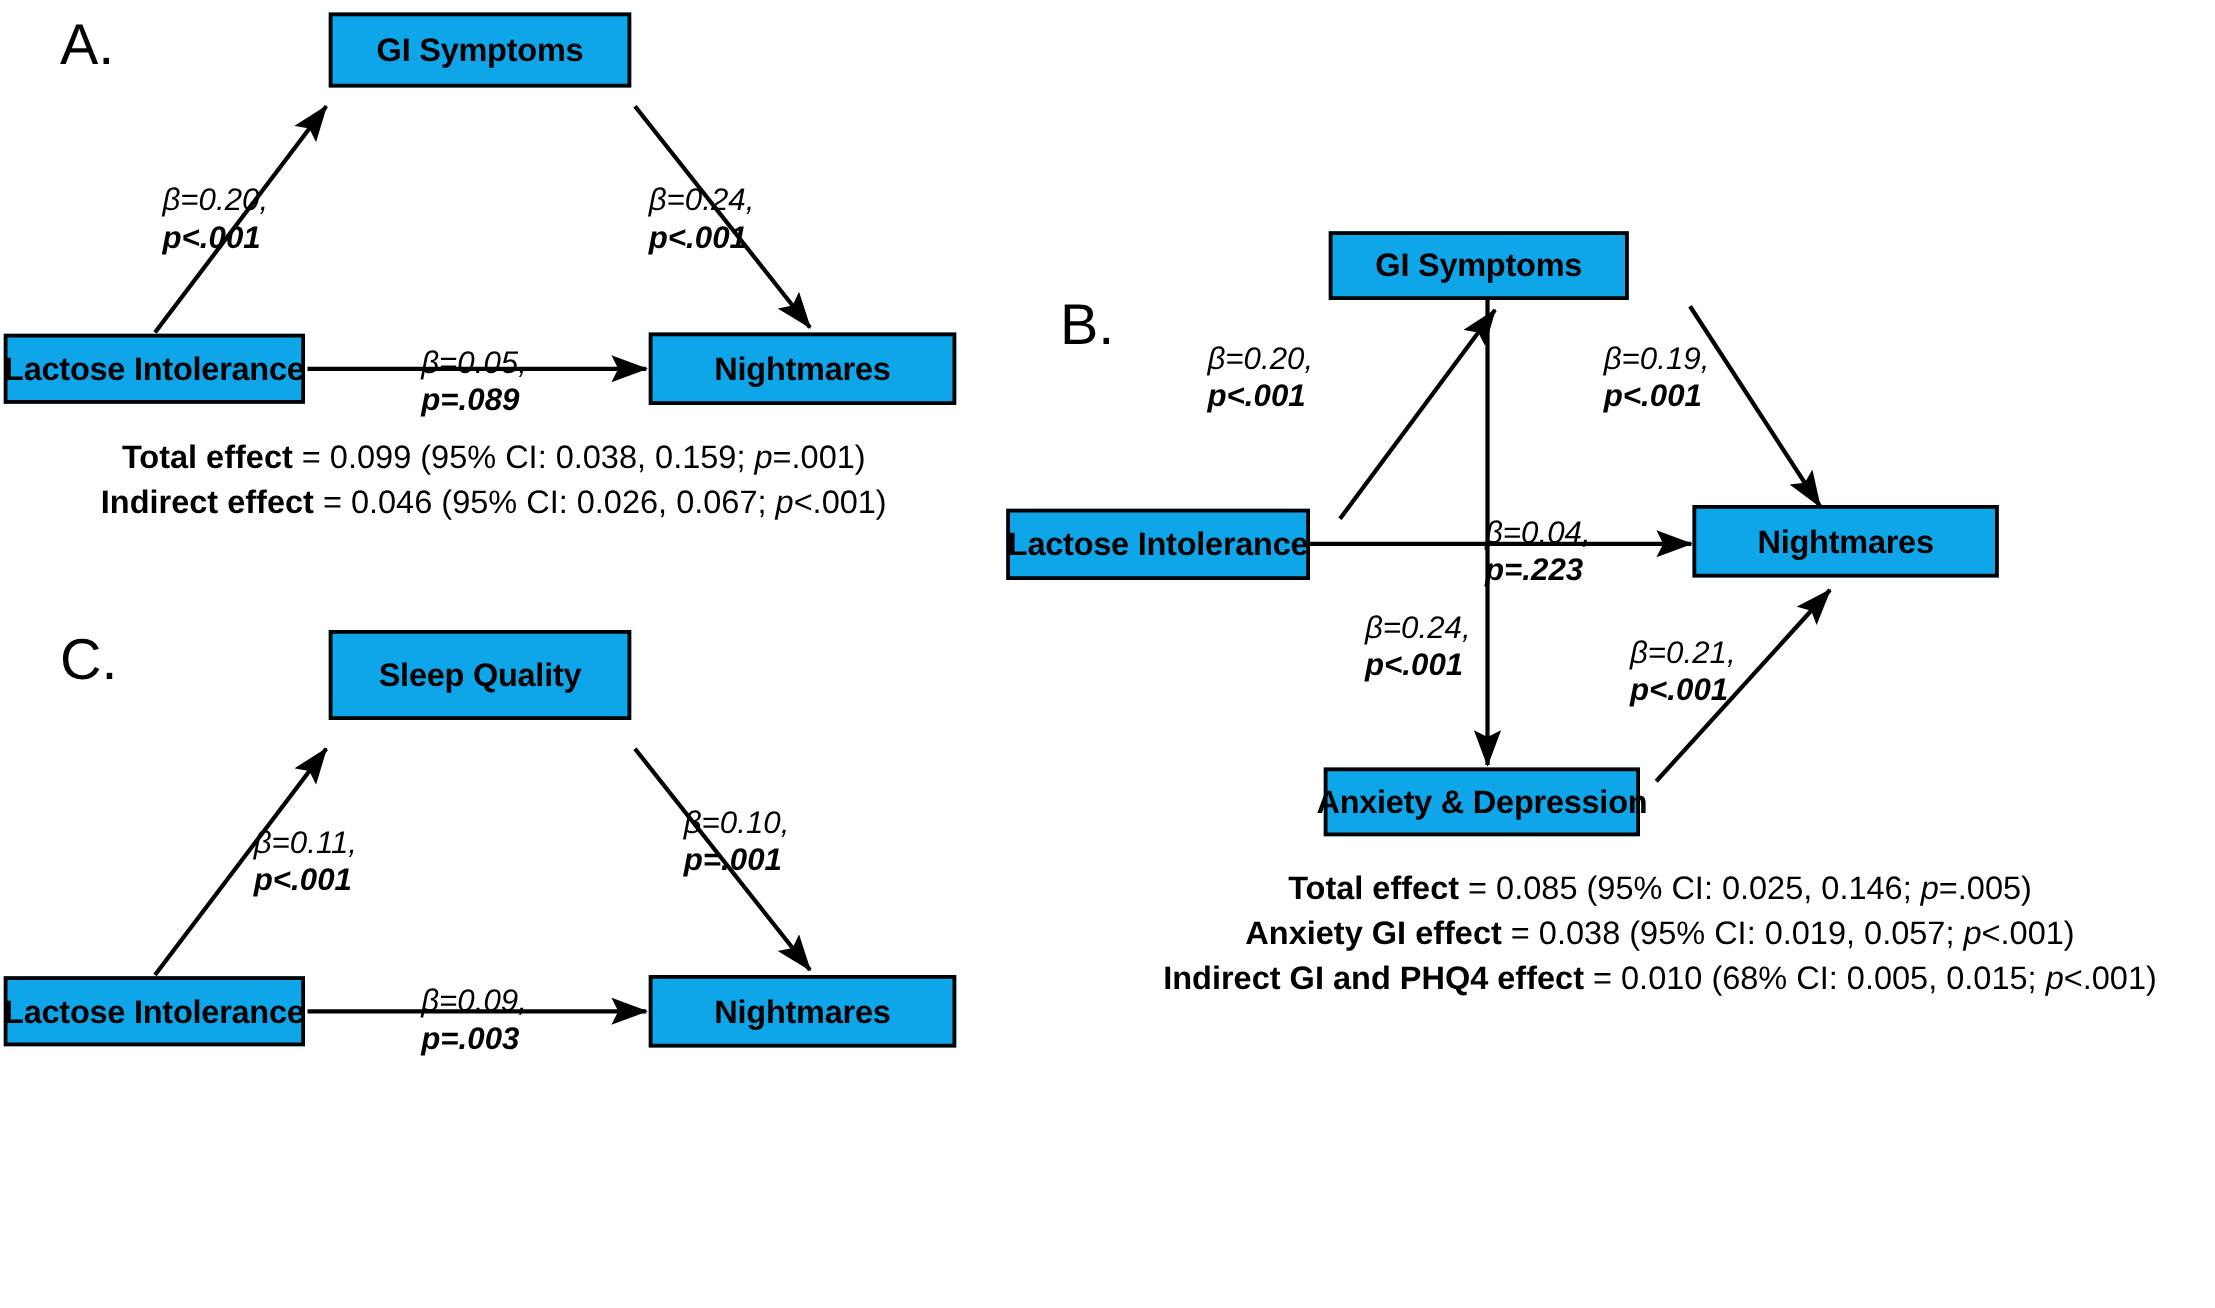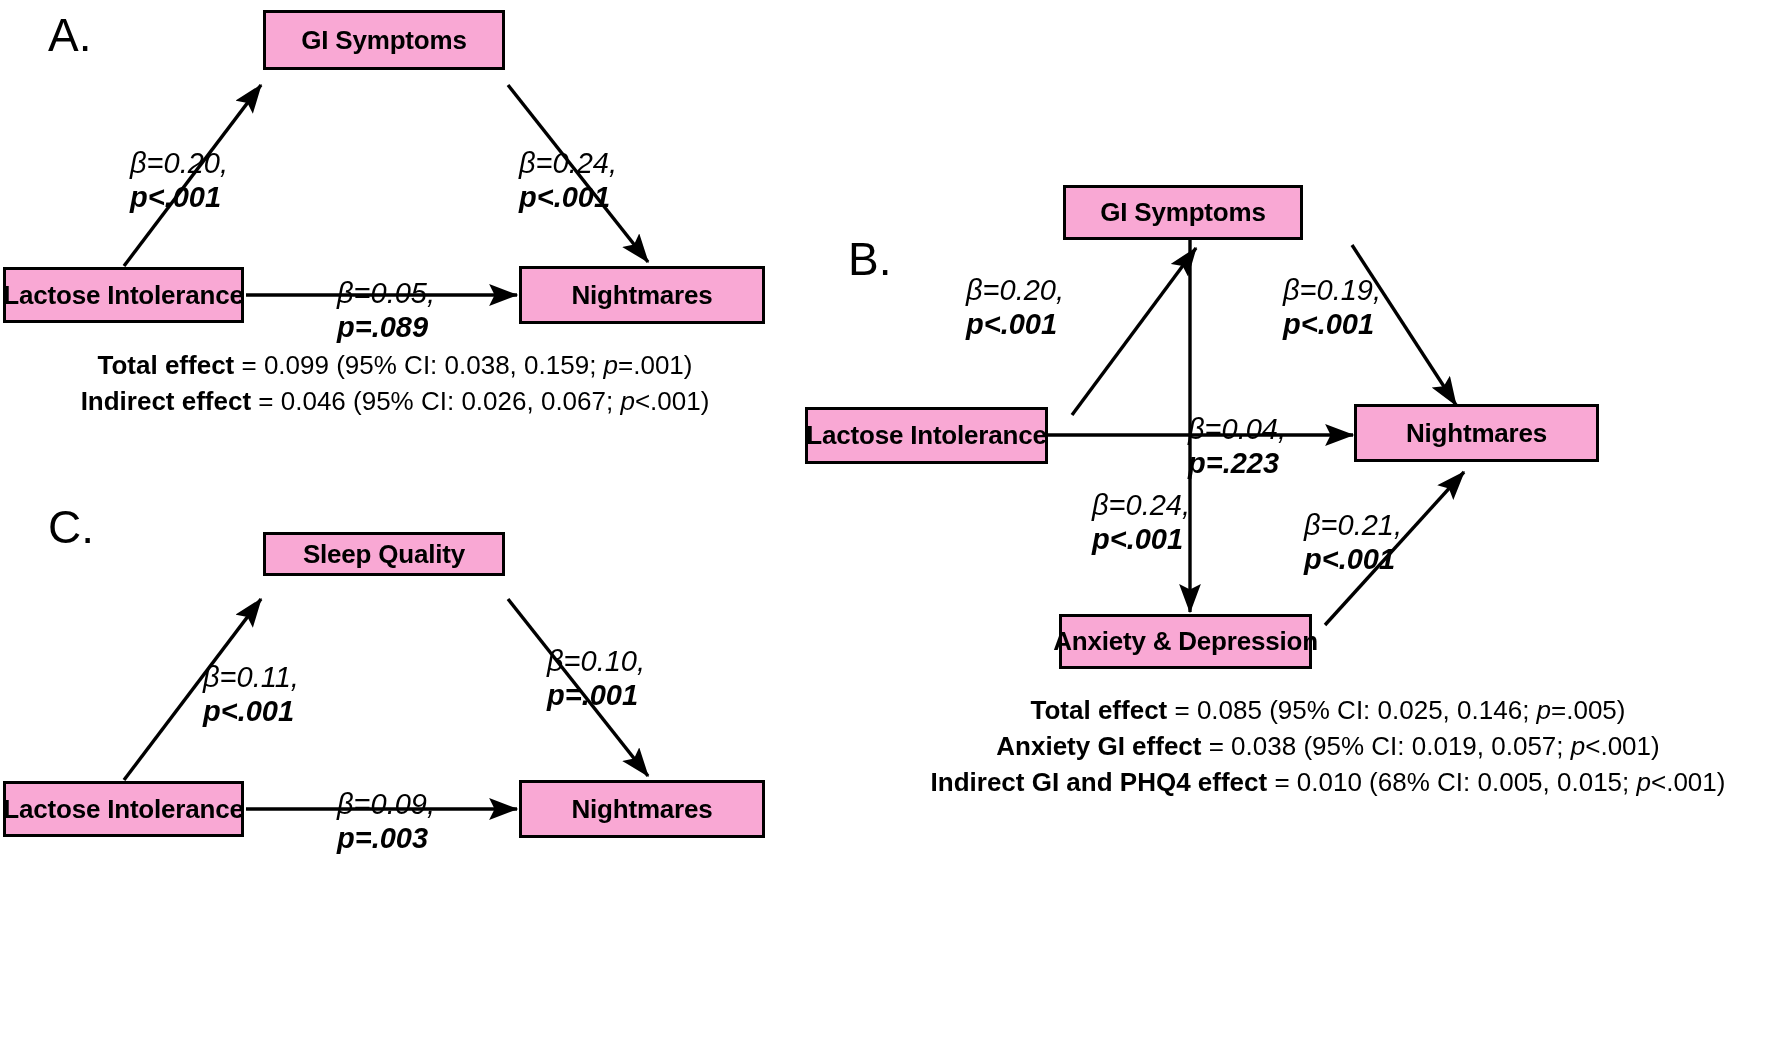"GI Symptoms" .node { background: #f9a8d4 -> #0ea5e9 }
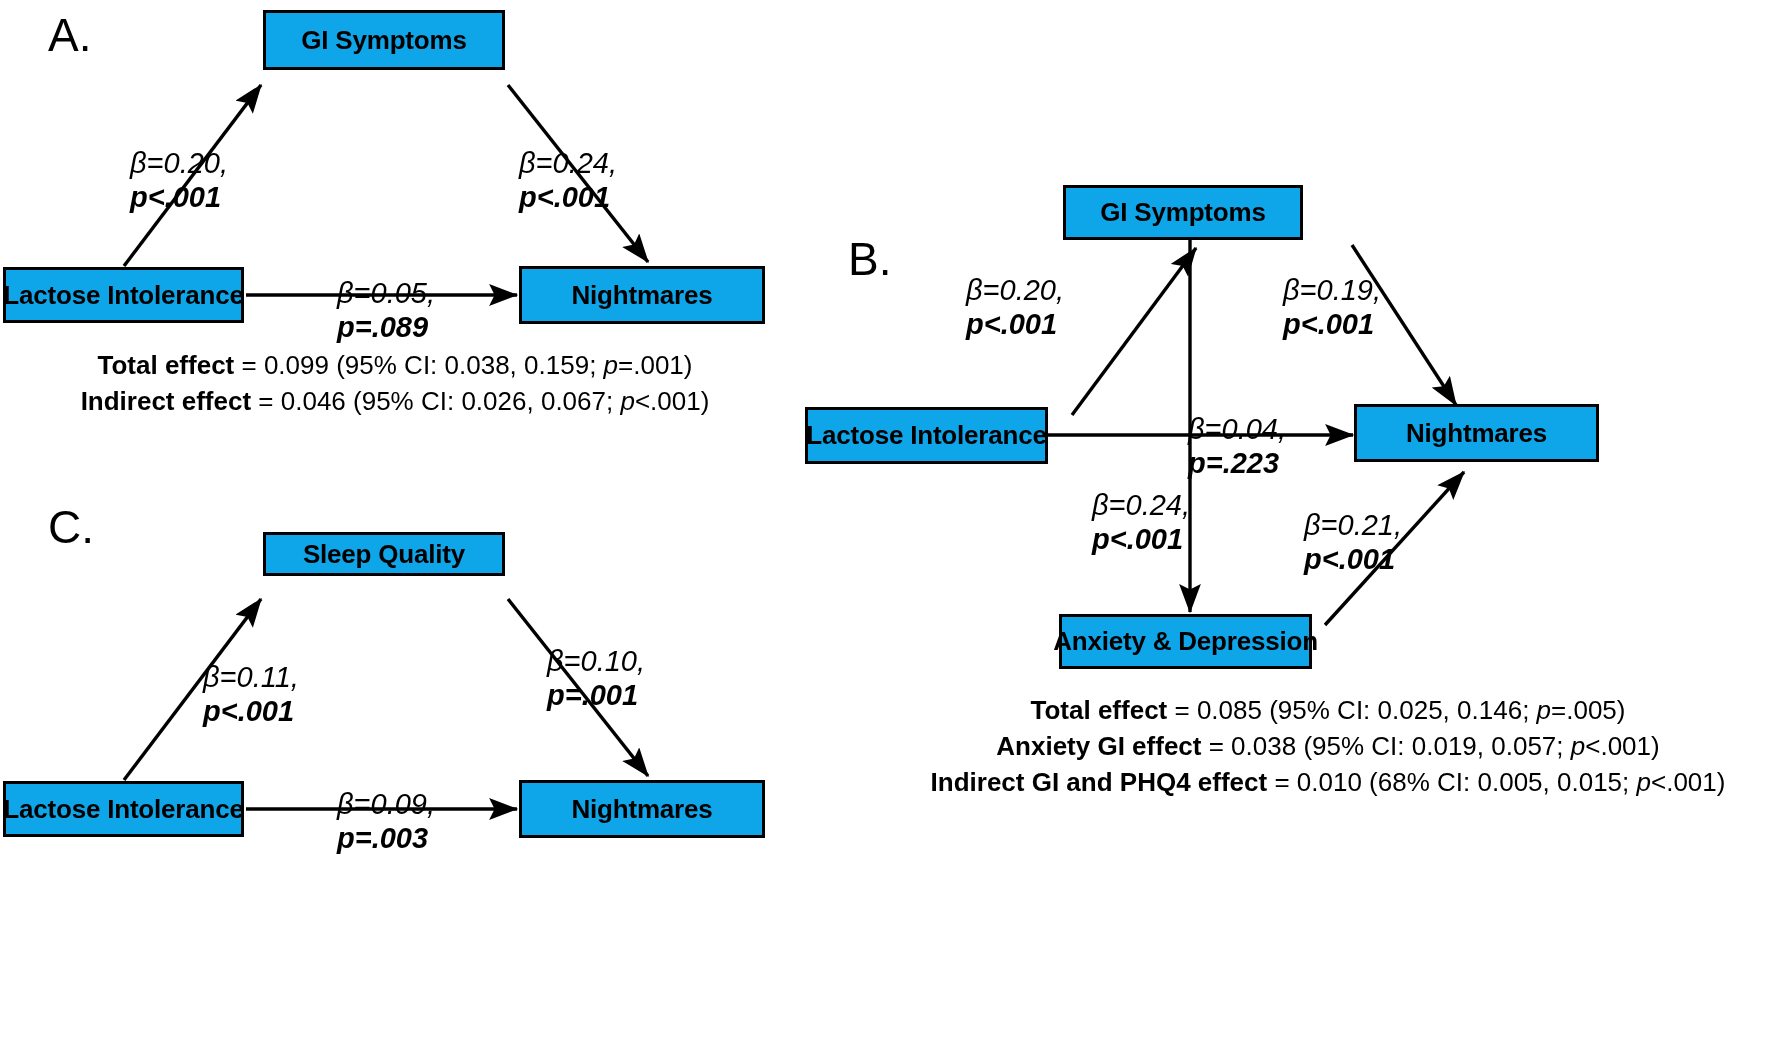"β=0.20," .edge-label { font-size: 29px -> 25px }
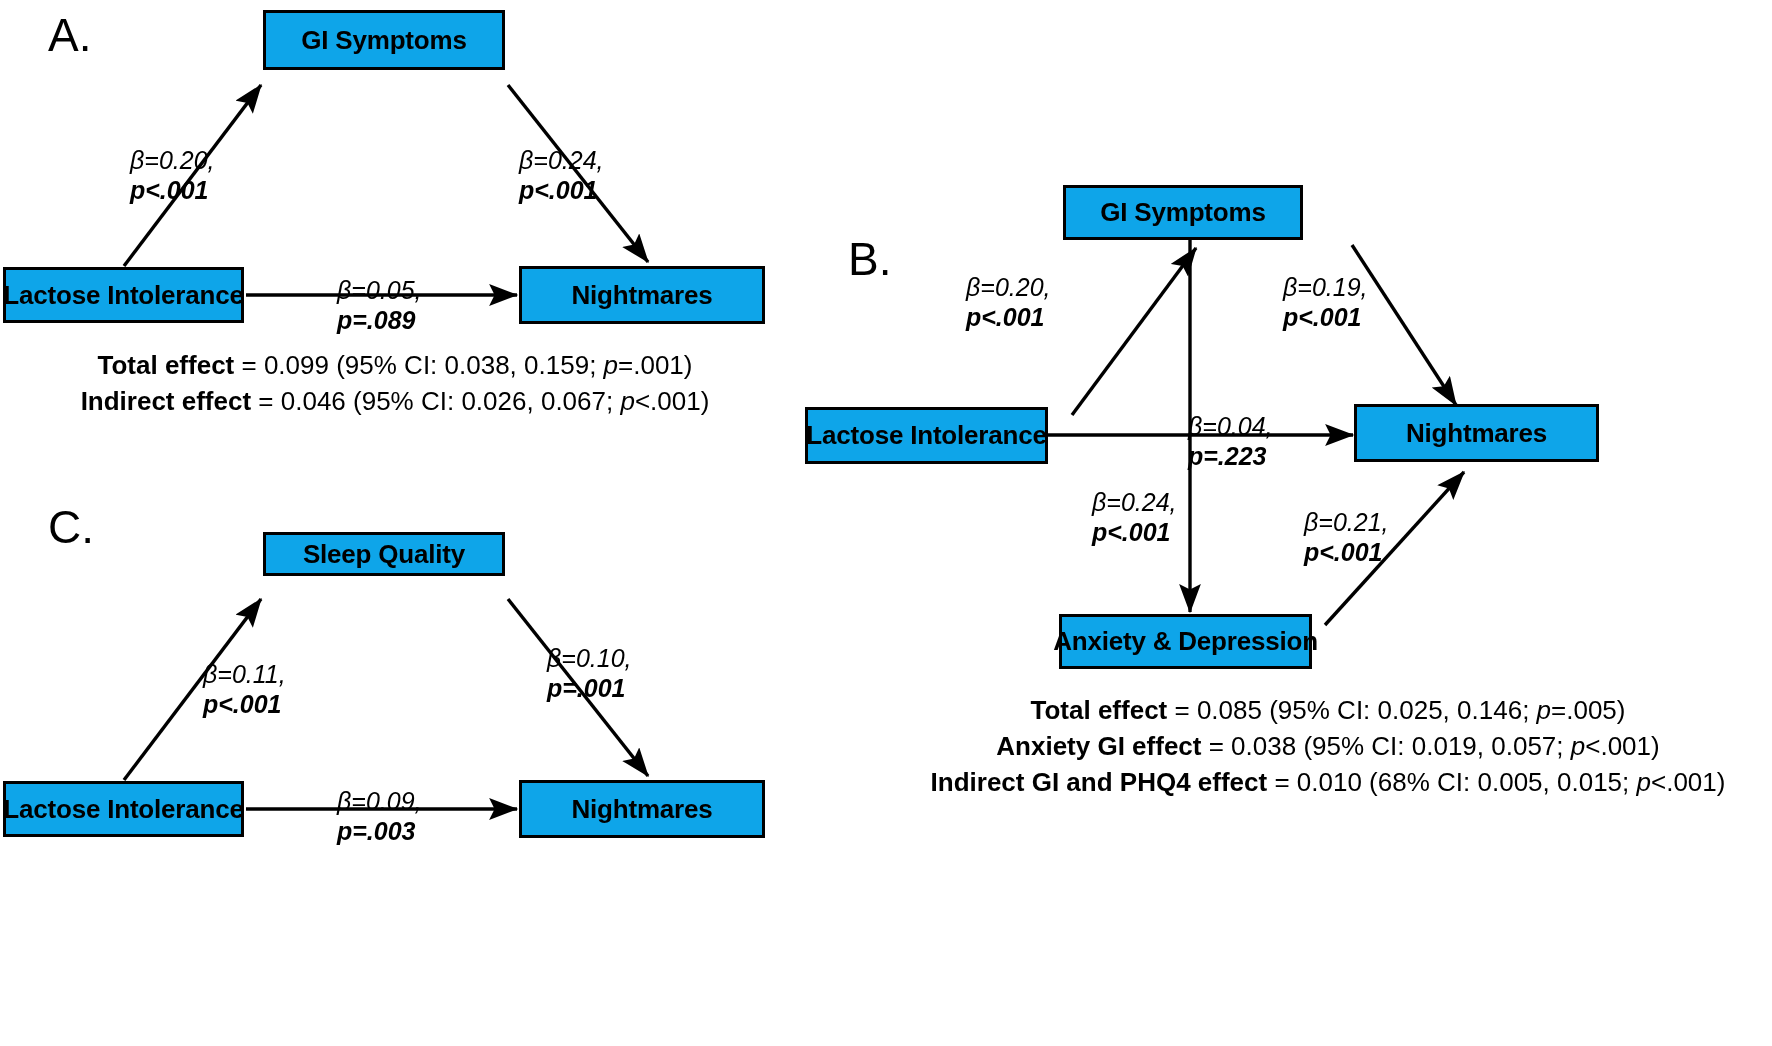"Sleep Quality" div.node { height: 44px -> 72px; top: 532px -> 504px }
